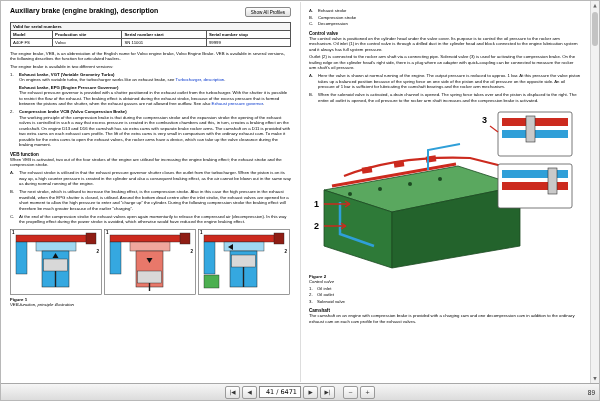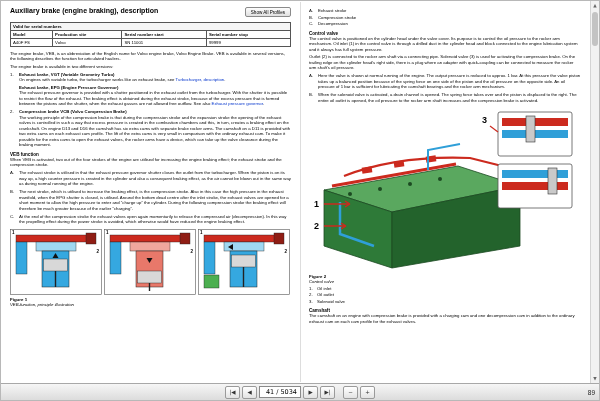"5034" span { text: 5034 -> 6471 }
